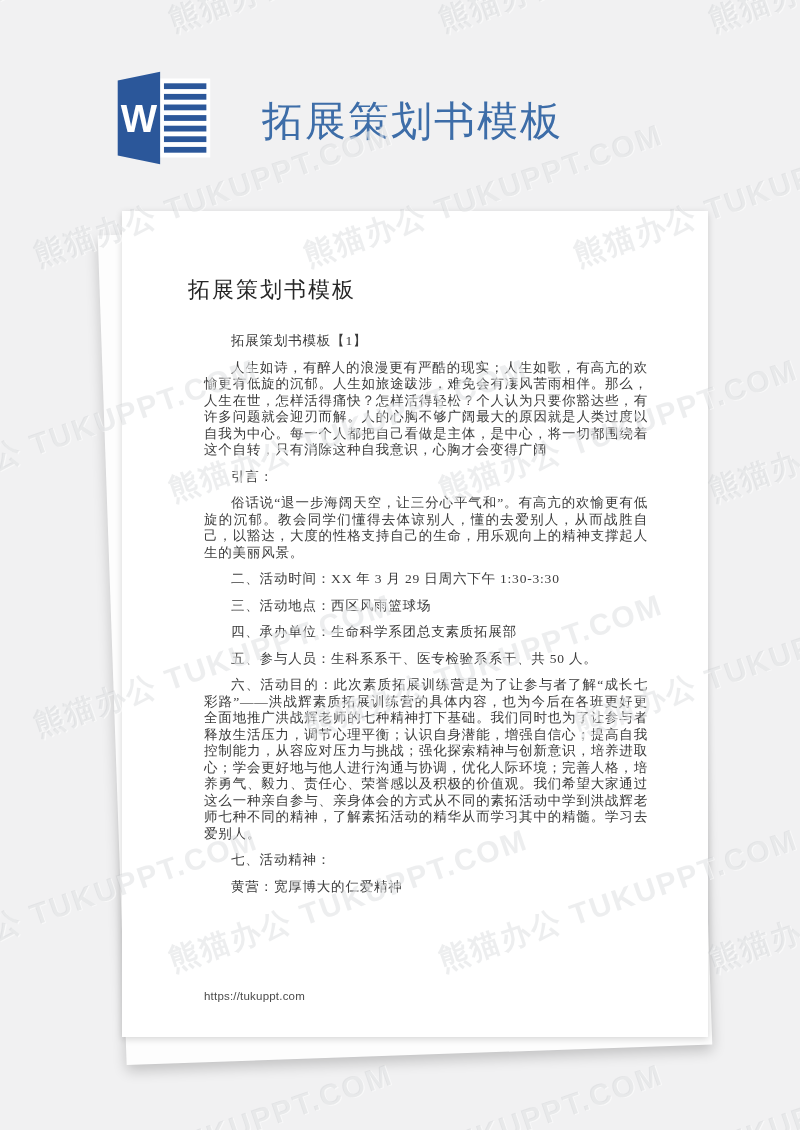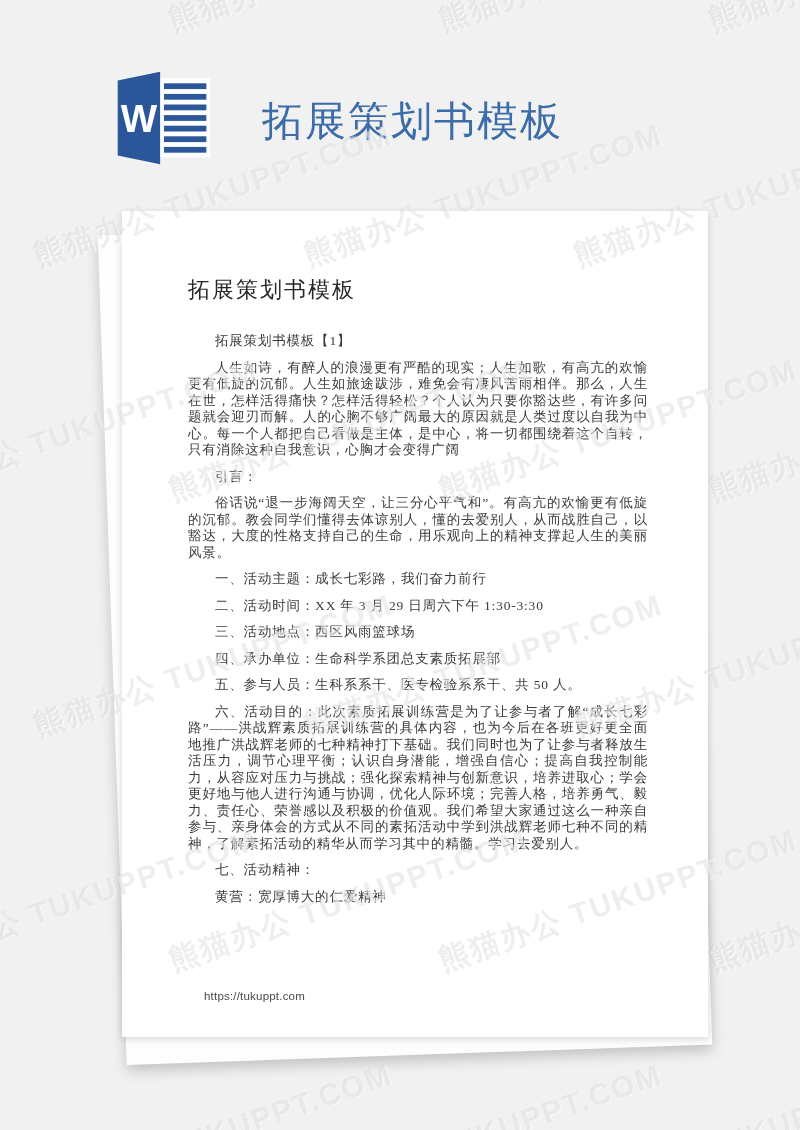"拓展策划书模板【1】" .doc-para { margin: 0 0 10px 0 -> 0 0 10px 16px }
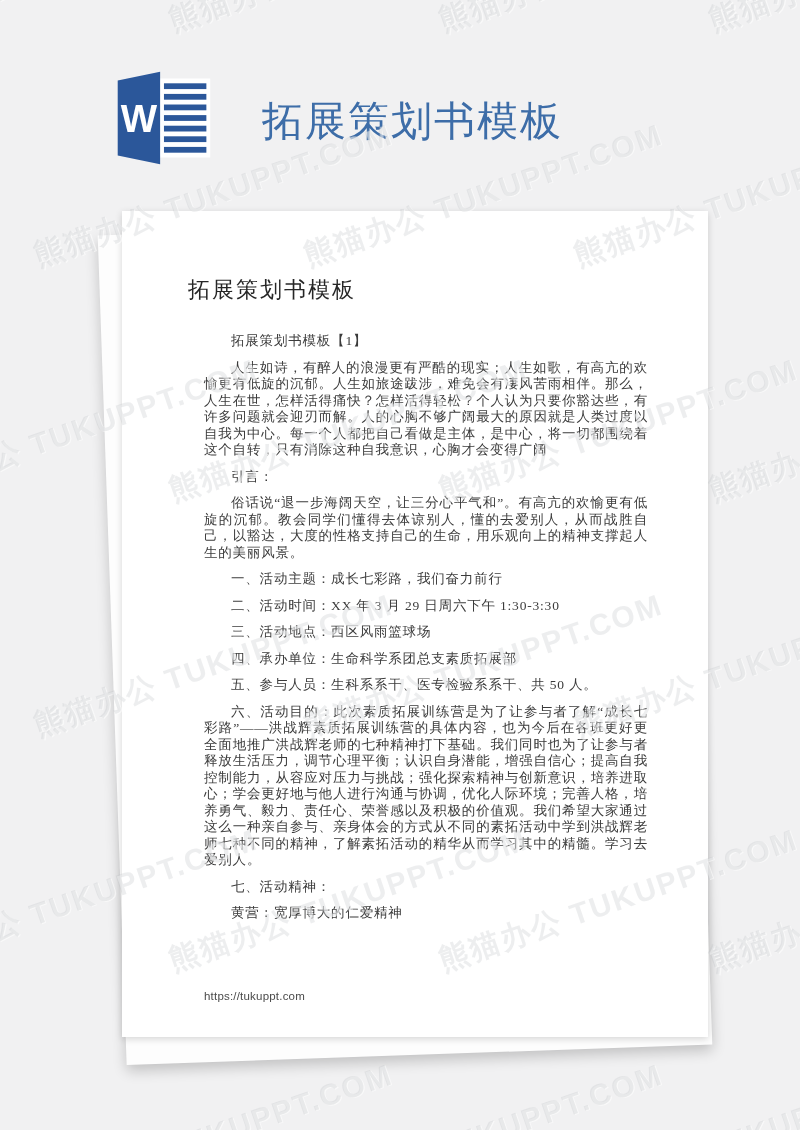"一、活动主题：成长七彩路，我们奋力前行" p.doc-para { html: <p>一、活动主题：成长七彩路，我们奋力前行</p> -> none }
